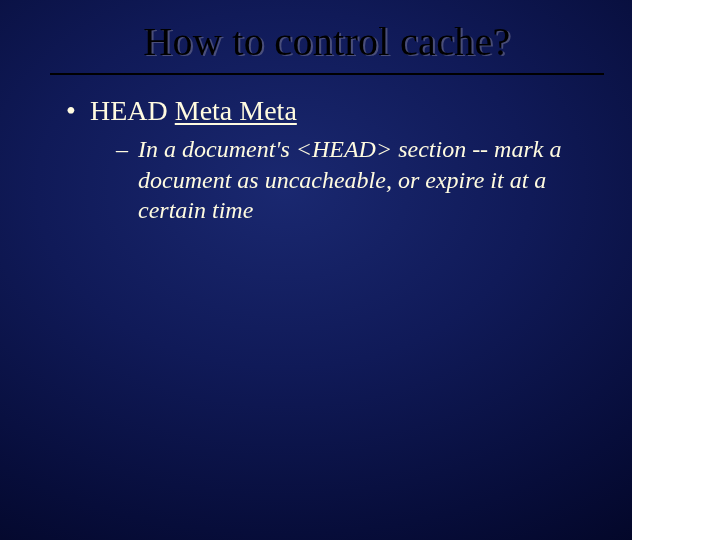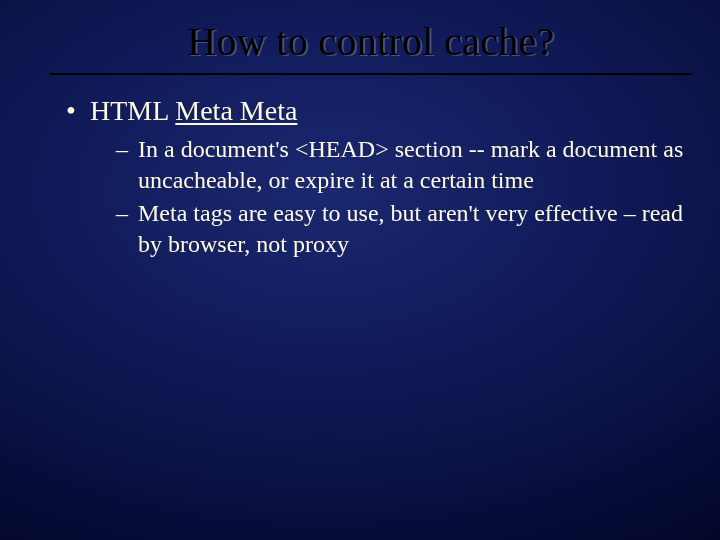"How to control cache?" .slide { width: 720px -> 632px }
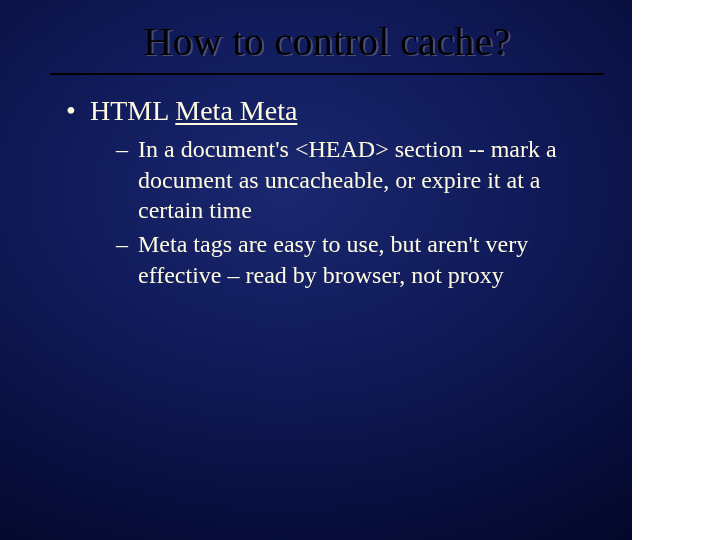"HTML" span { text: HTML -> HEAD }
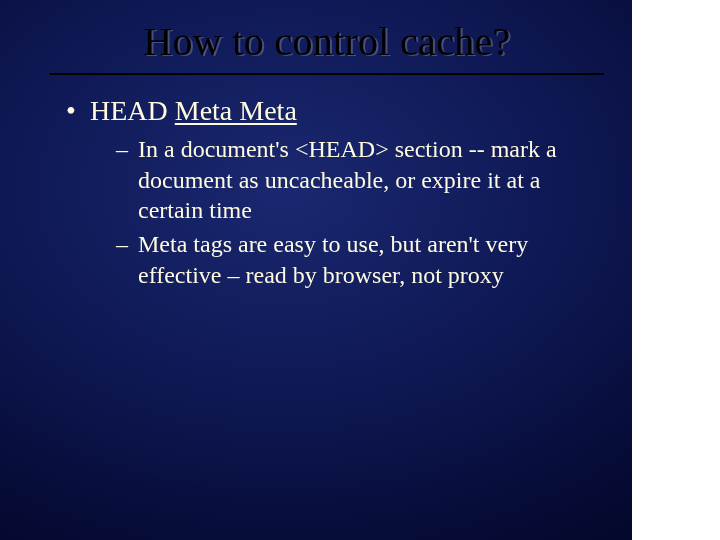"In a document's <HEAD> section" .l2 { font-style: none -> italic }
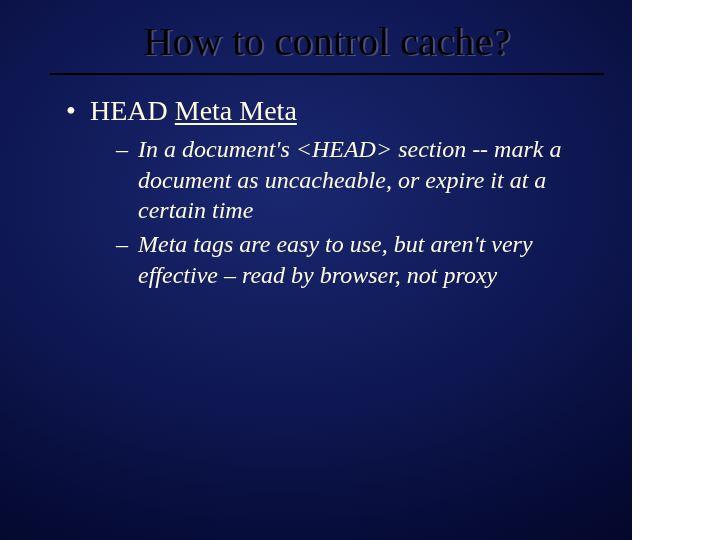"Meta tags are easy to" li { html: <li><span>Meta tags are easy to use, but aren't very effective – read by browser, not proxy</span></li> -> none }
